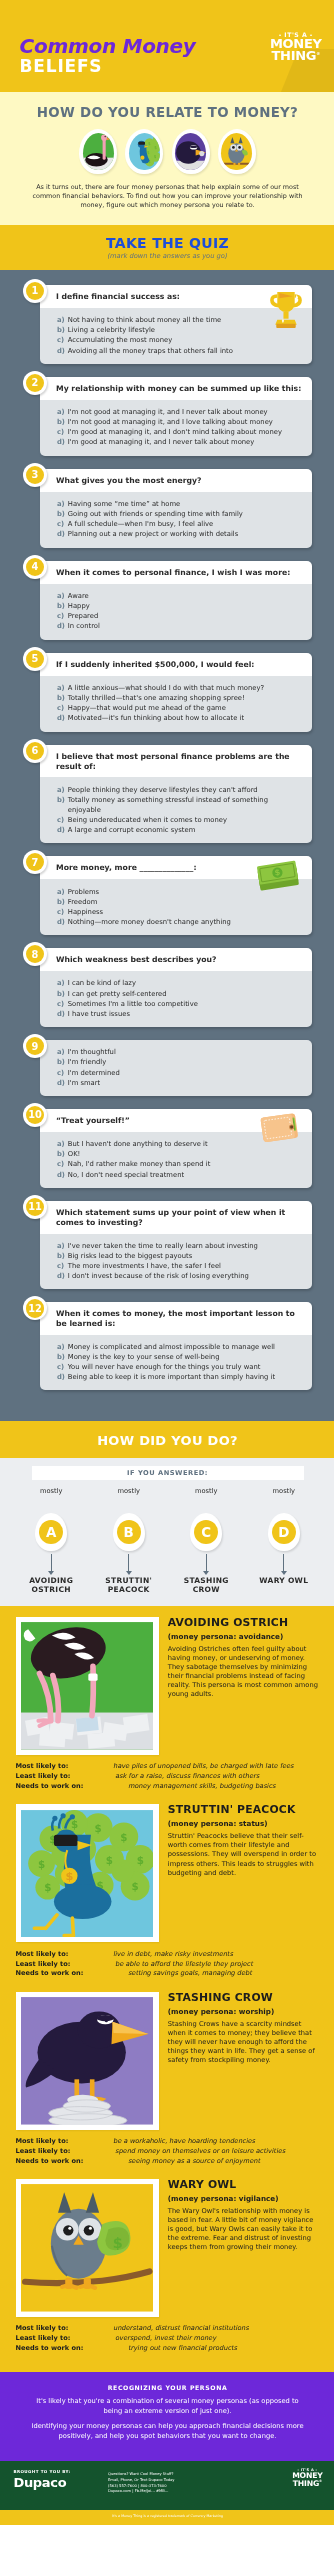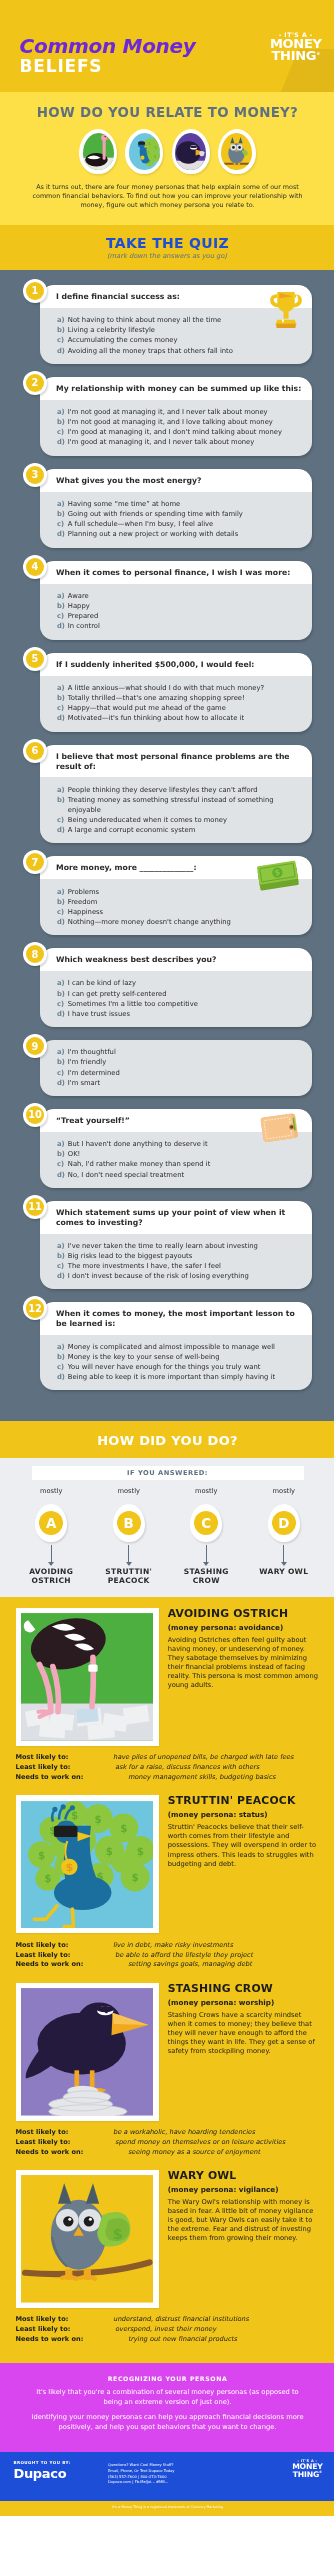"HOW DO YOU RELATE TO" .intro { background: #fde047 -> #fef9c3 }
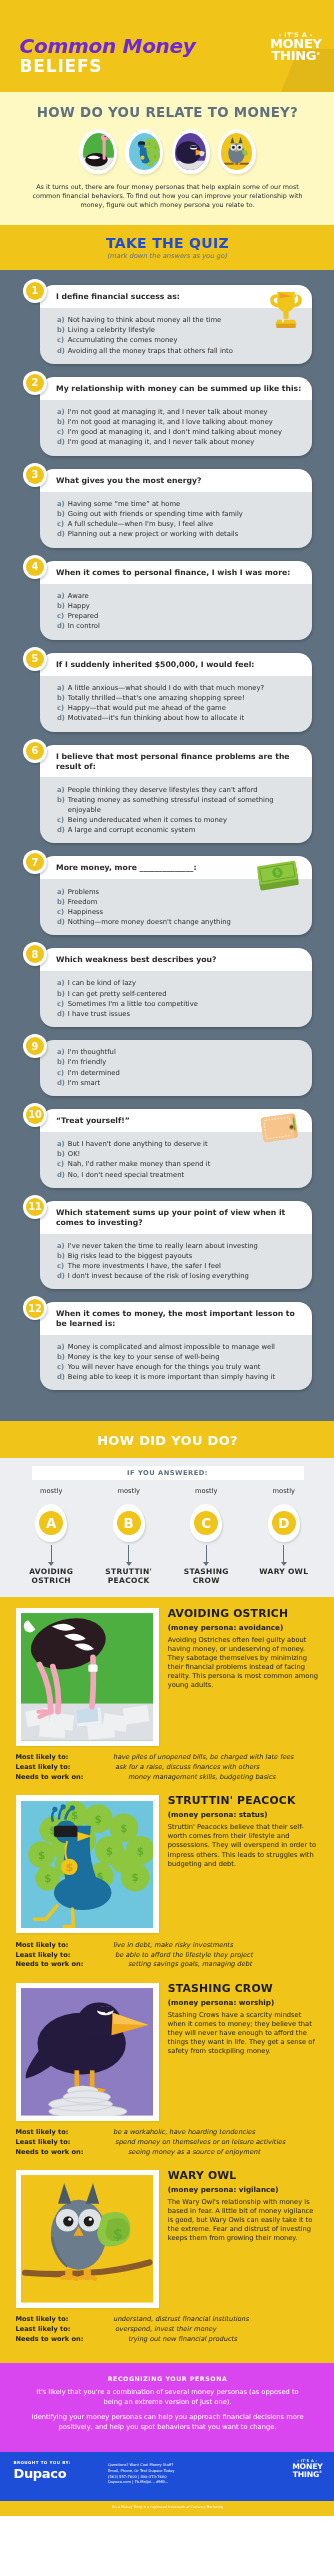"I define financial success as:" .qcard { border-radius: 14px -> 5px }
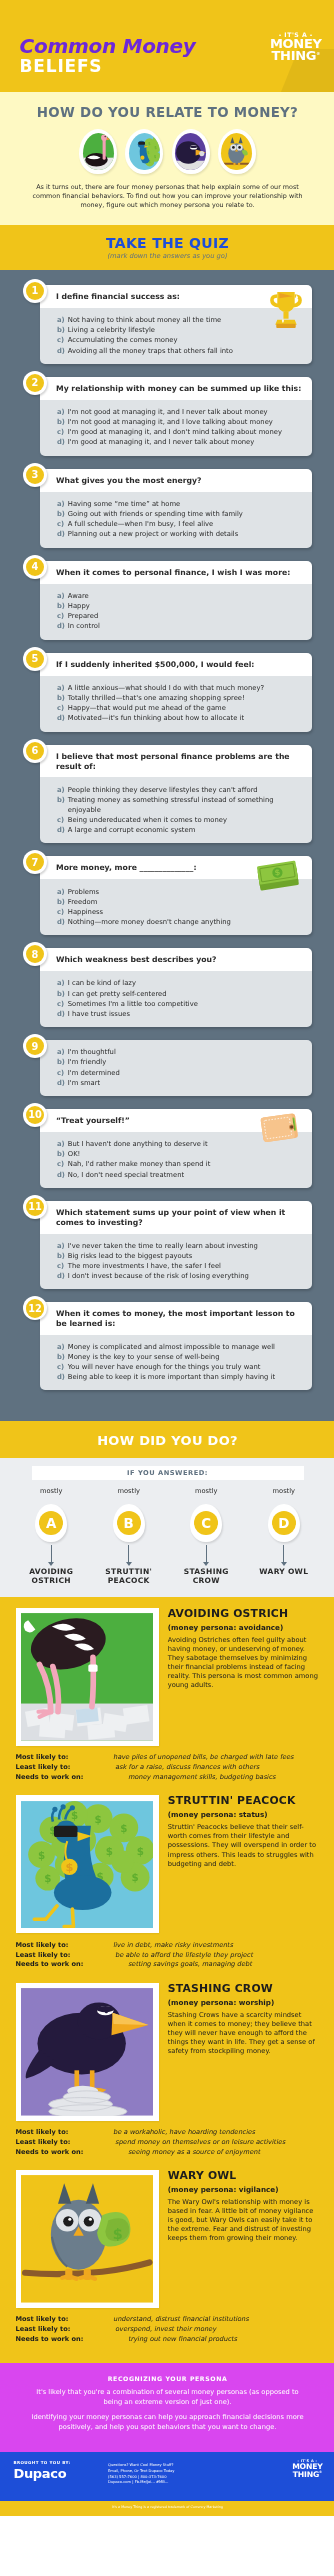"Accumulating the comes money" span { text: comes -> most }
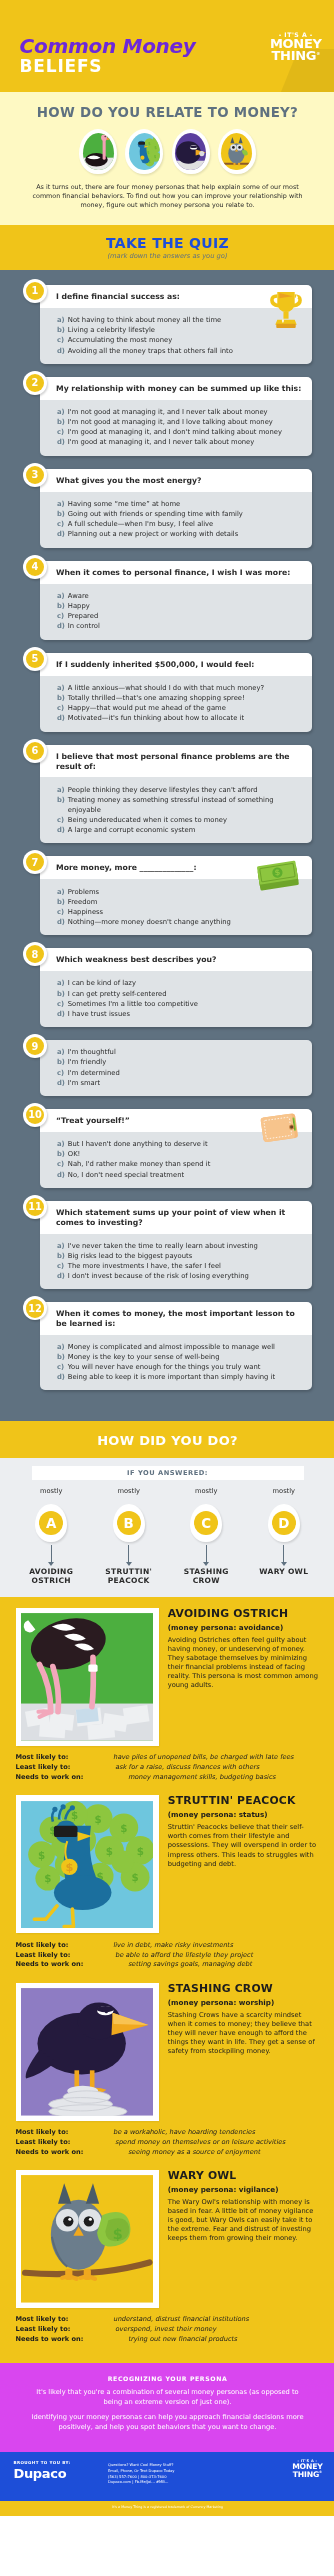"Treating money as something stressful" span { text: Treating -> Totally }
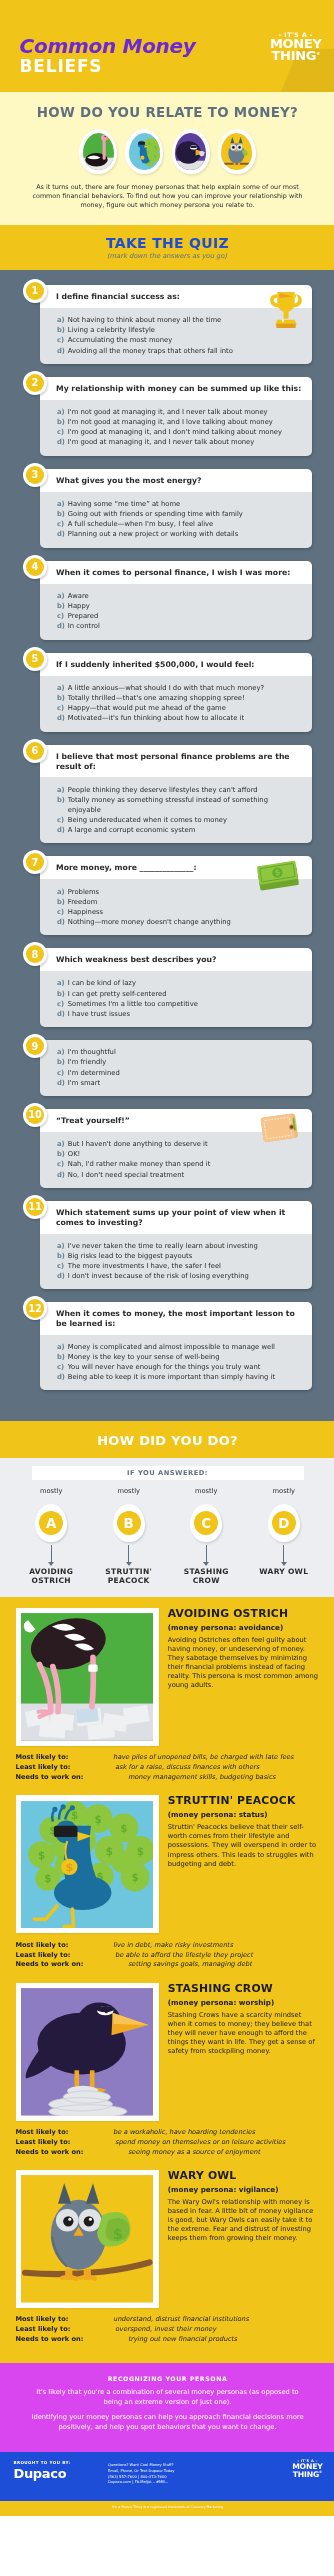"mostly" .lcol .mostly { margin-bottom: 9px -> 18px }
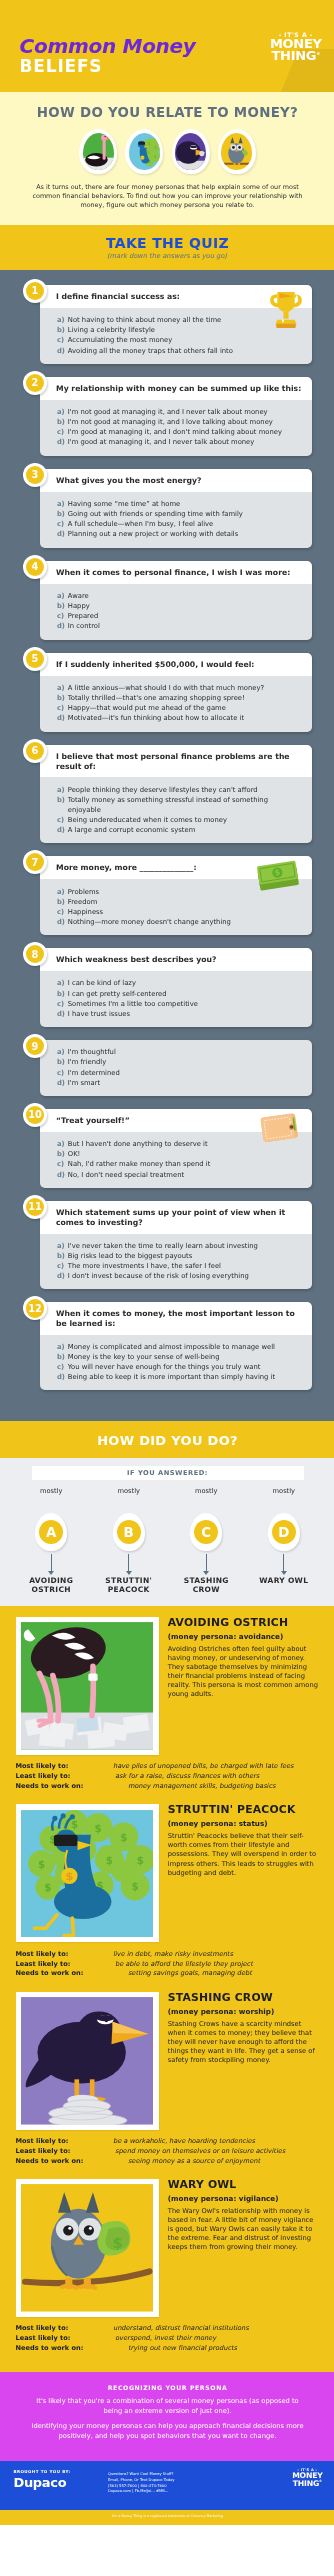"It's likely that you're a" .recog { background: #d946ef -> #6d28d9 }
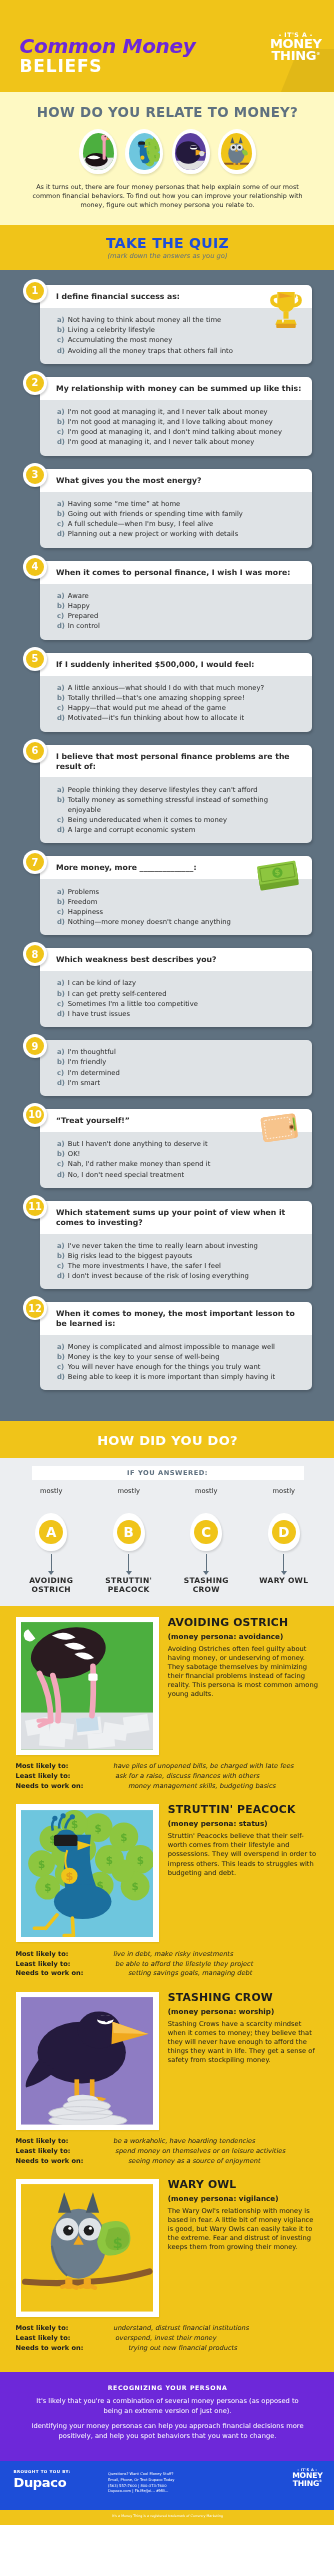"Dupaco" .footer { background: #1d4ed8 -> #14532d }
